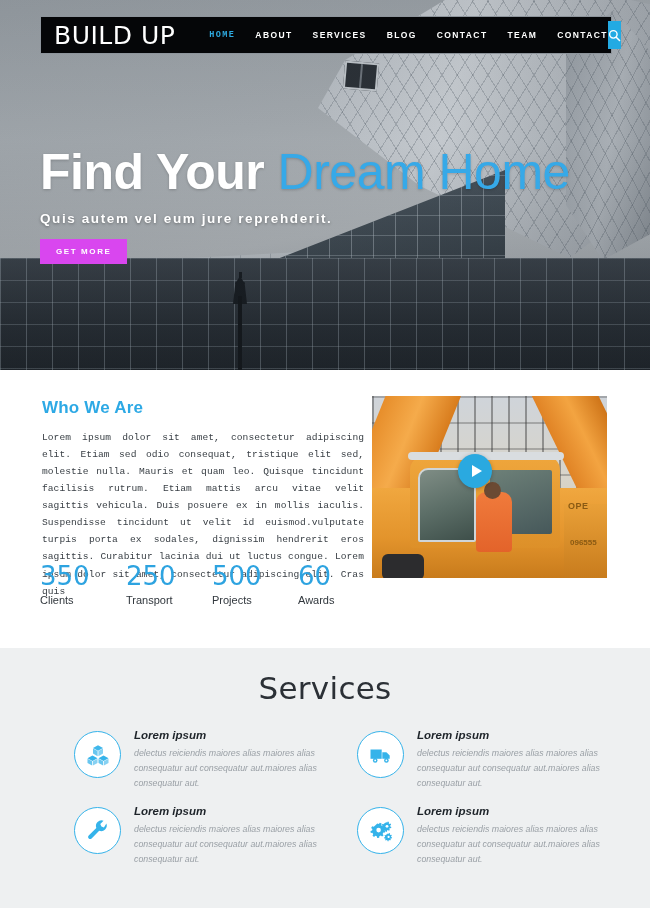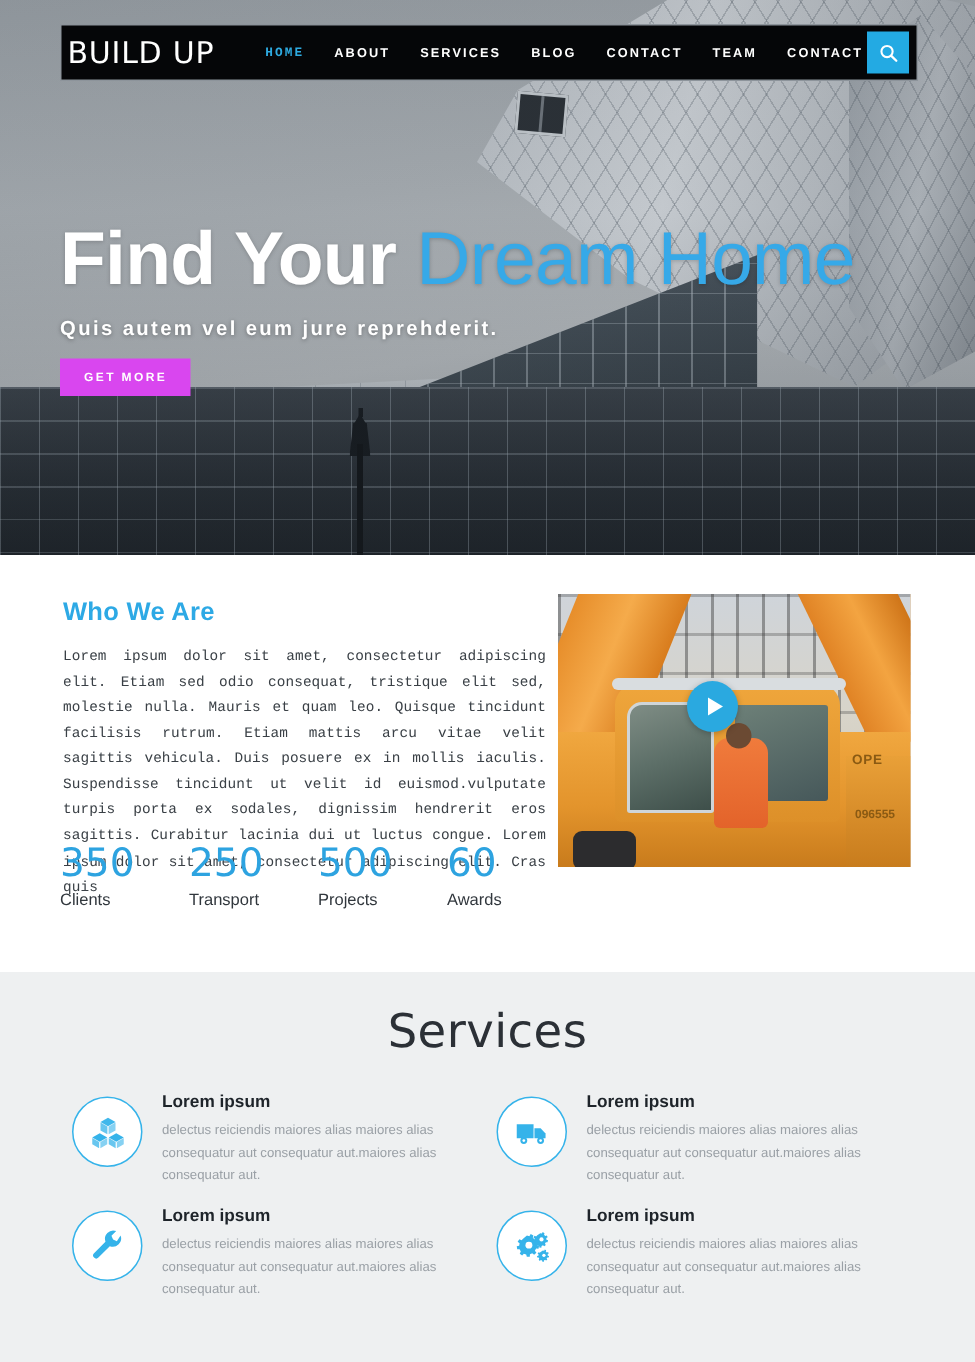"BUILD UP" .logo { font-size: 20px -> 25px; padding-left: 4px -> 13px }
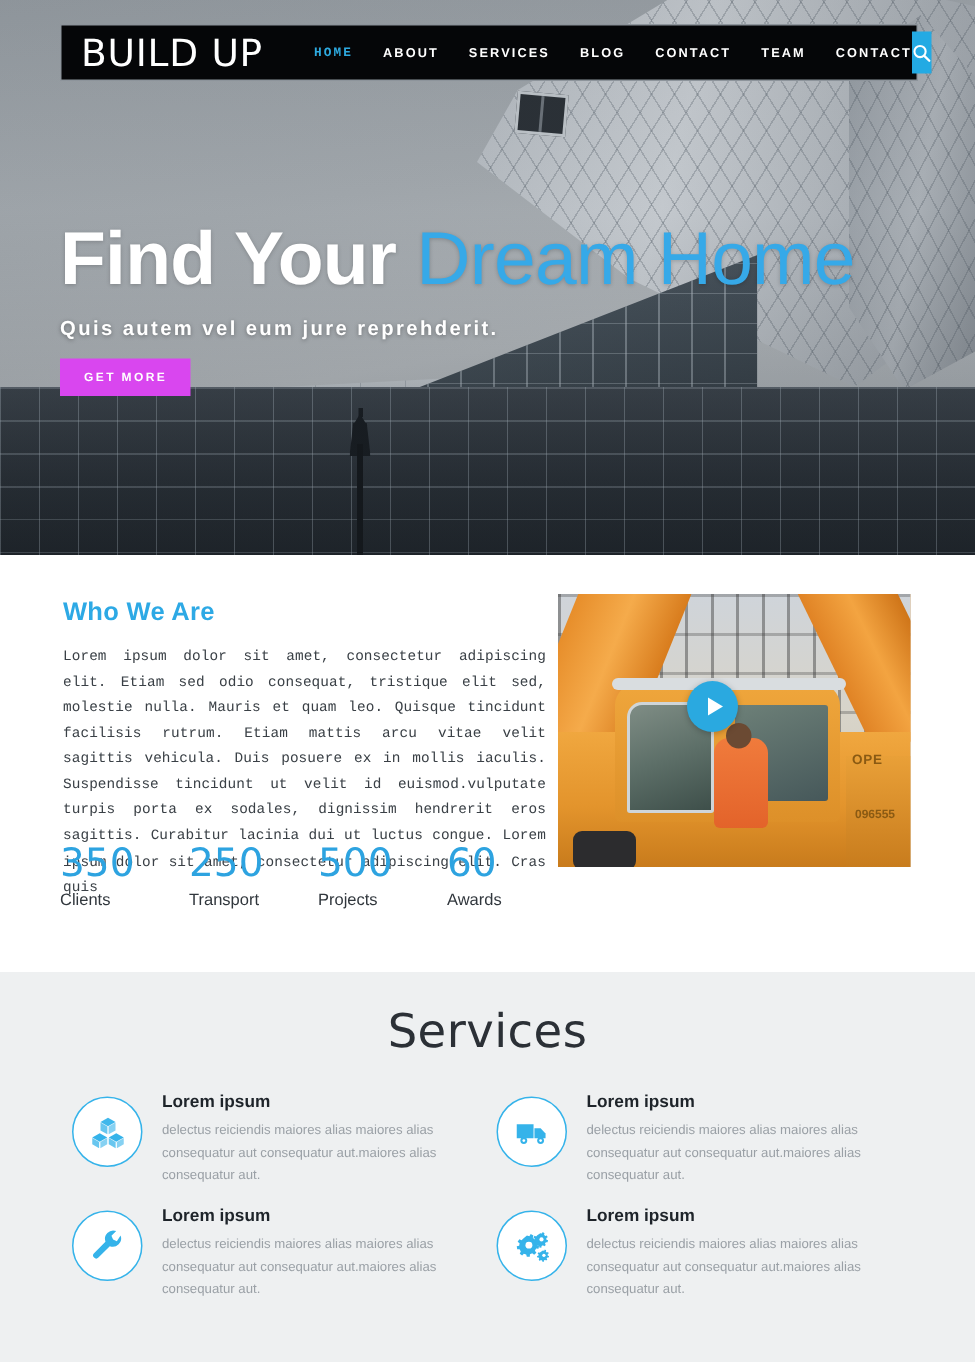"Lorem ipsum" .svc-grid { font-style: none -> italic; padding-left: 48px -> 74px }
